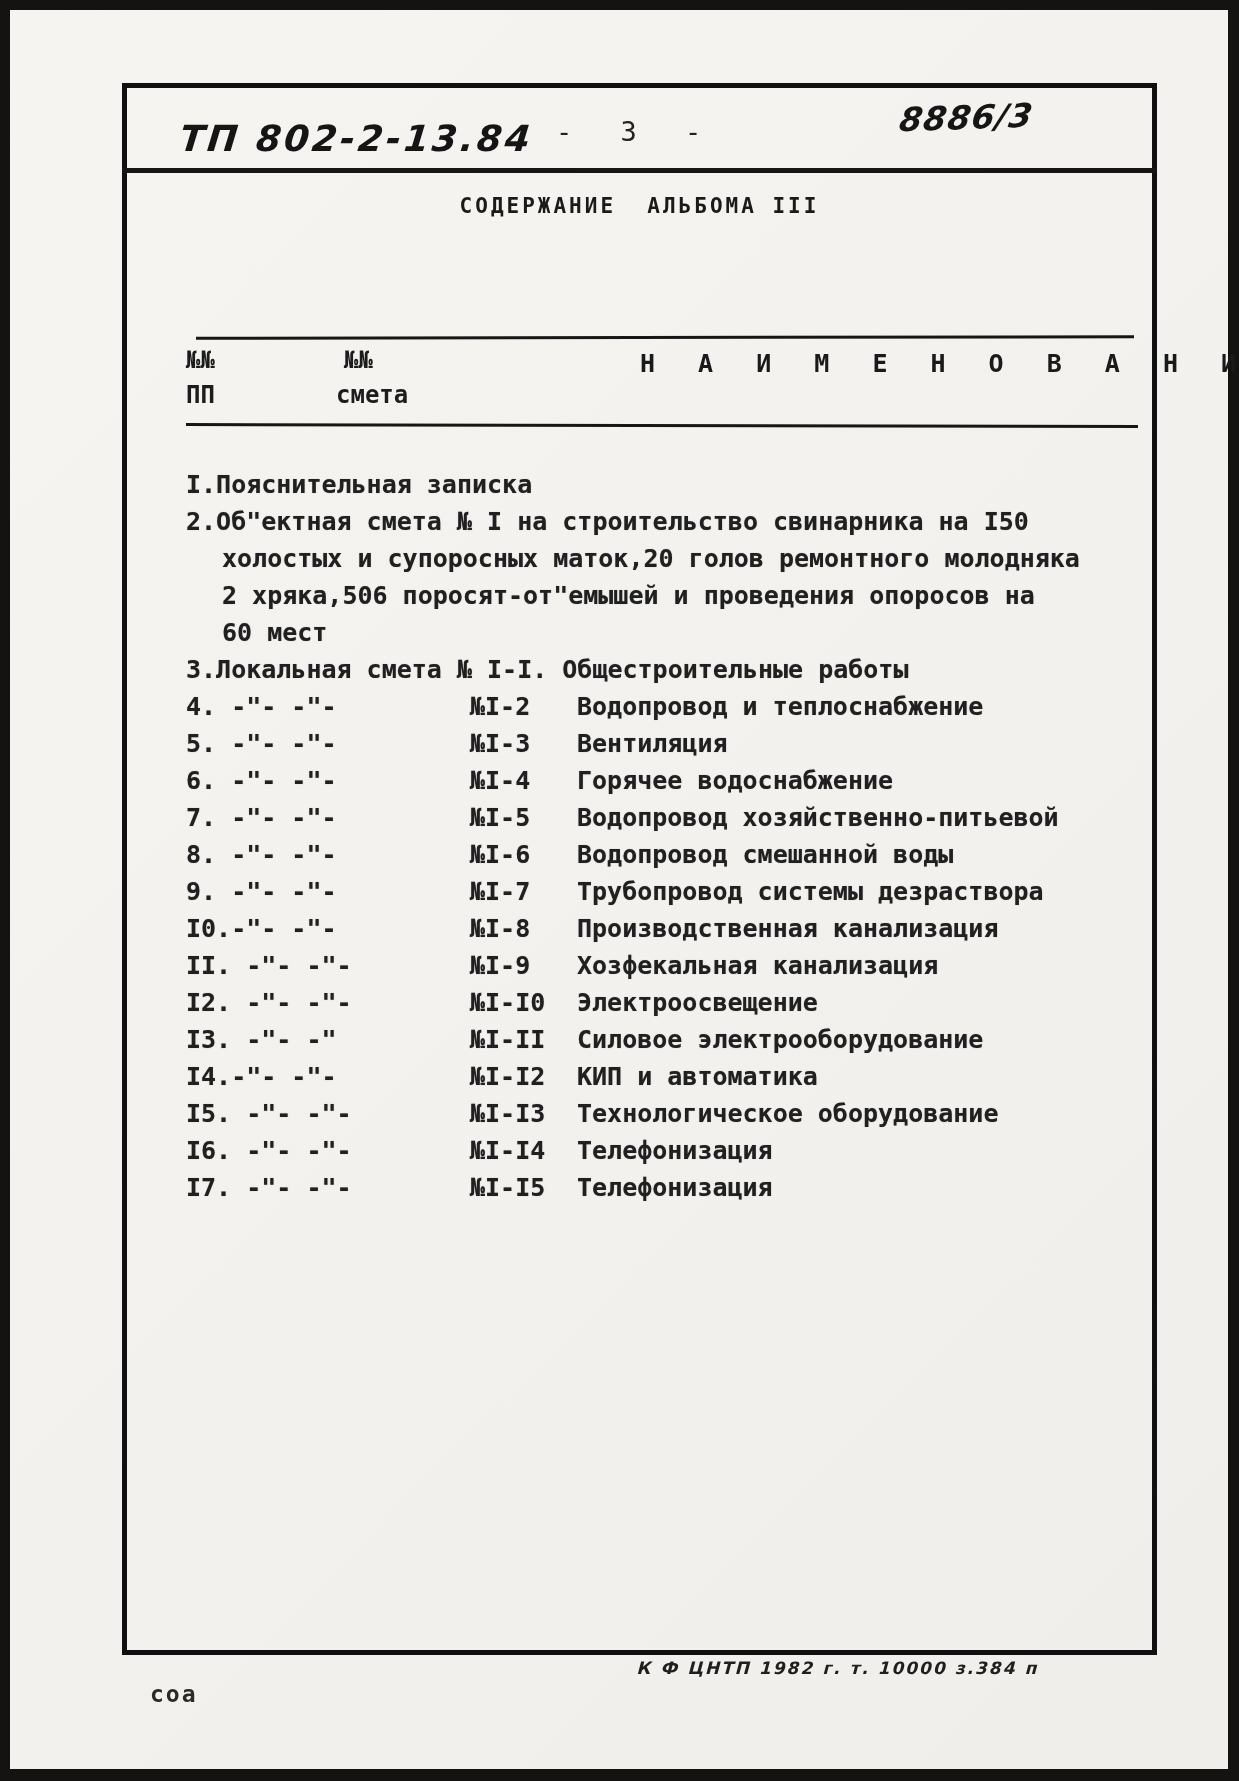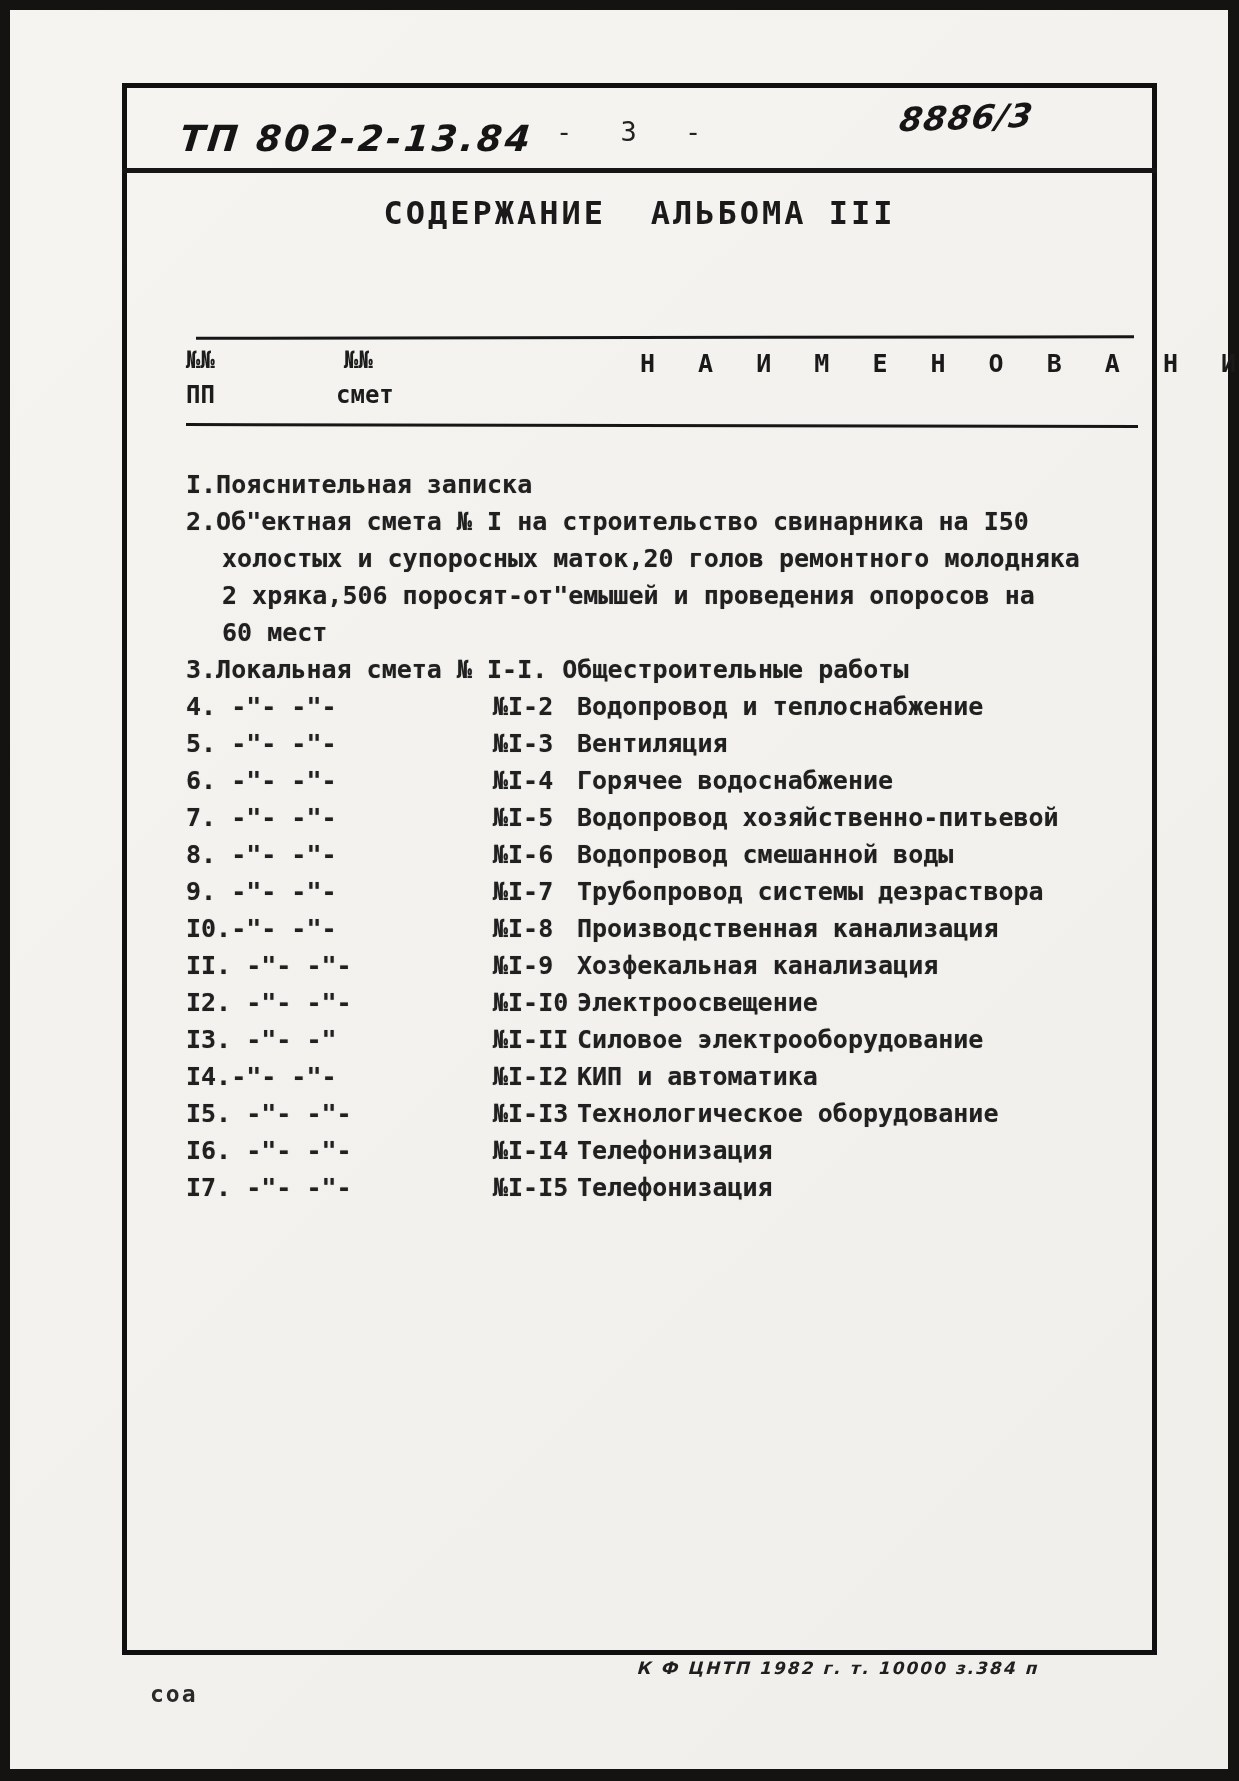"СОДЕРЖАНИЕ АЛЬБОМА III" .title { font-size: 32px -> 21px }
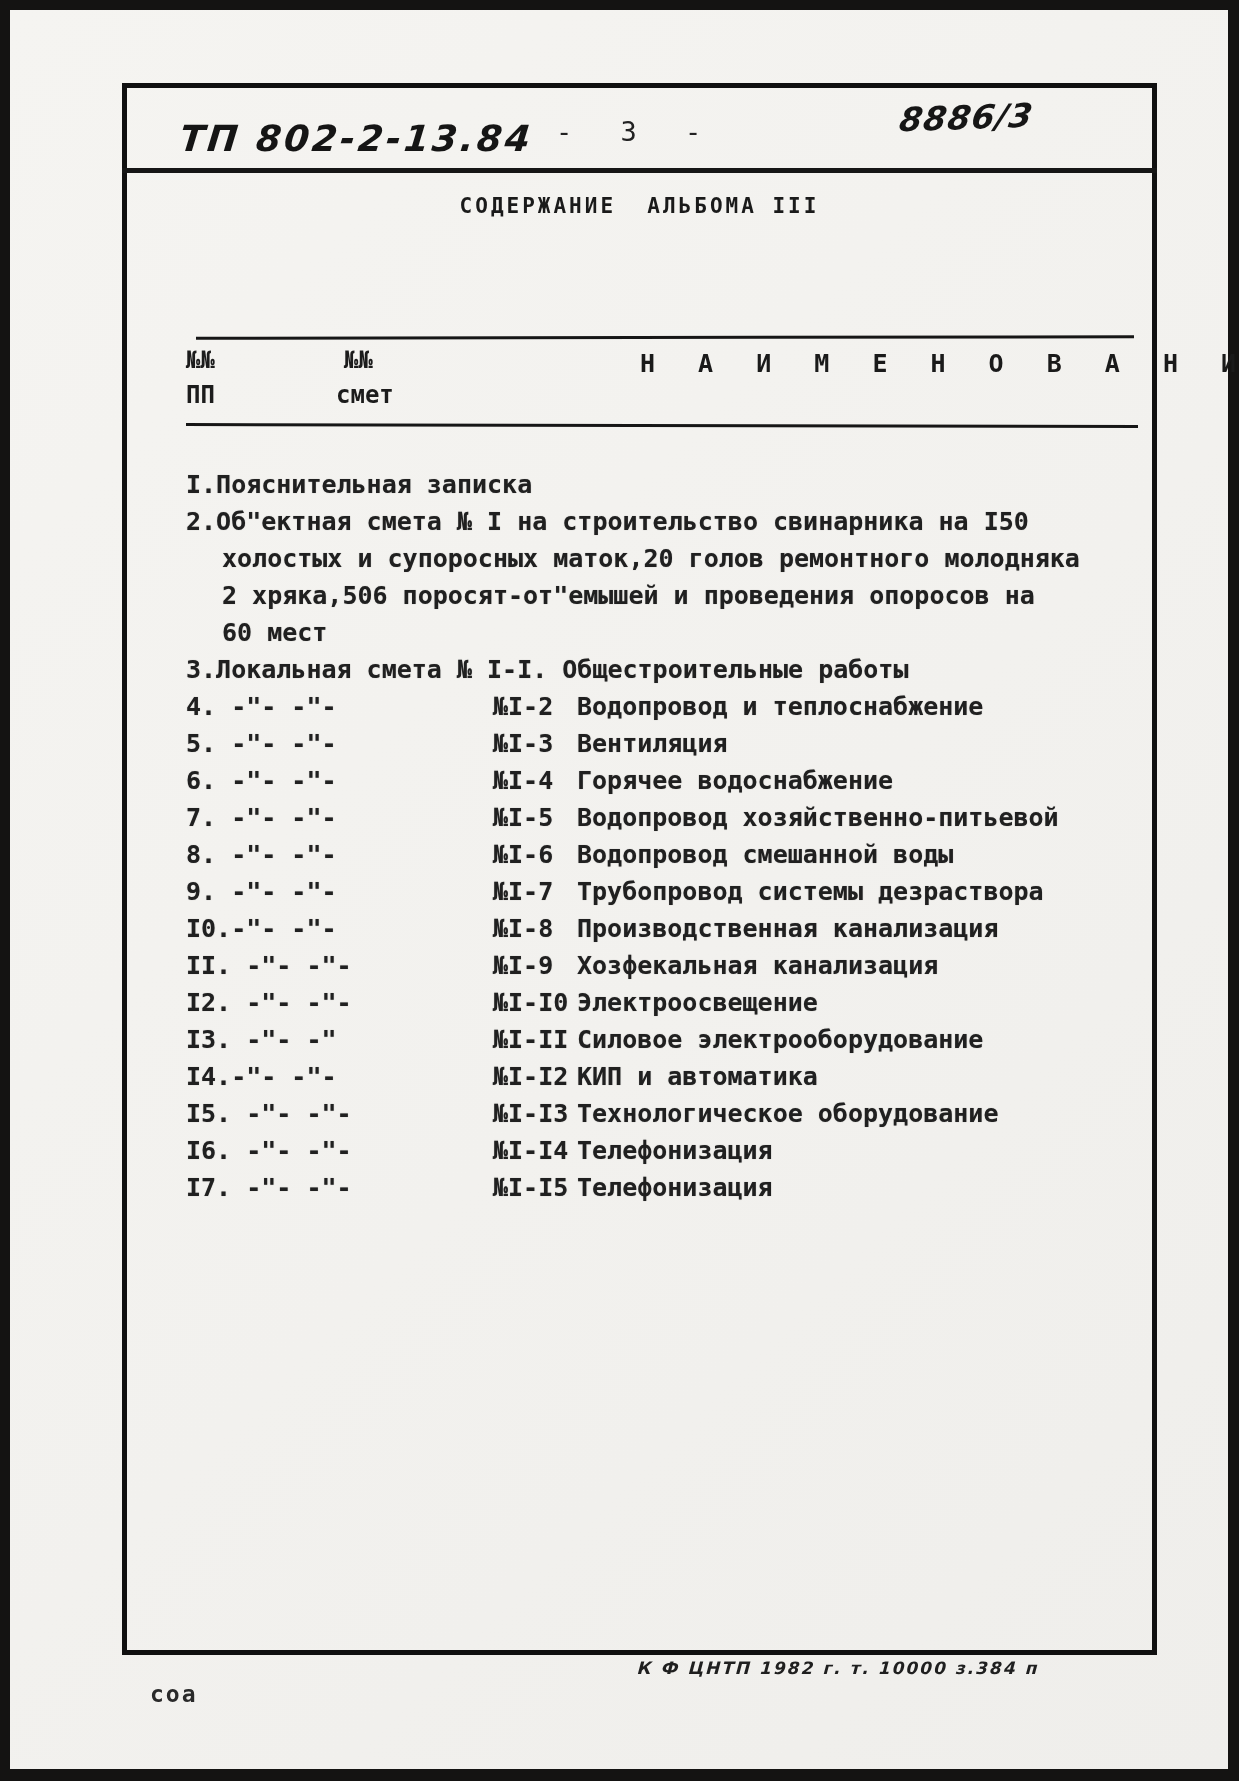"смет" div.abs { text: смет -> смета }
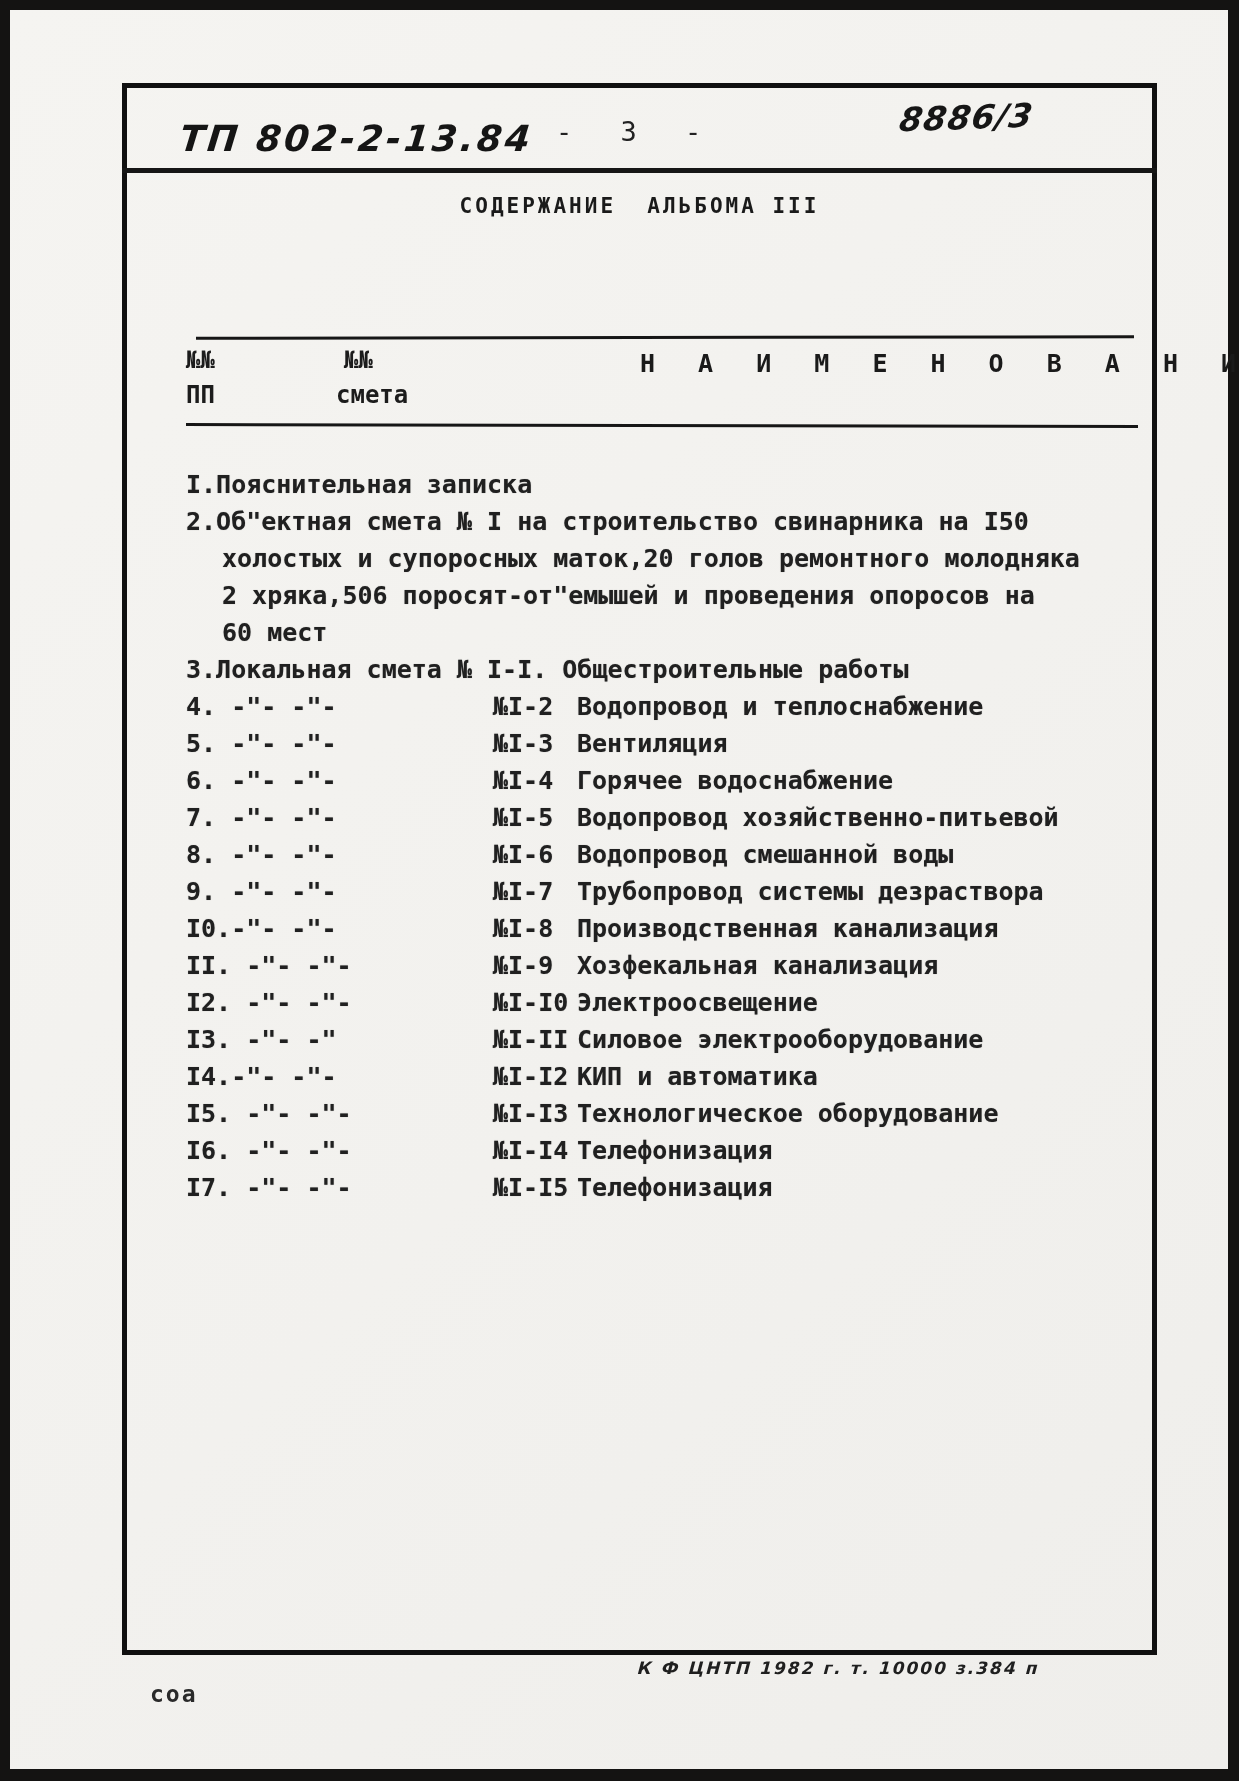"№I-2" .colB { margin-left: 23px -> none }
